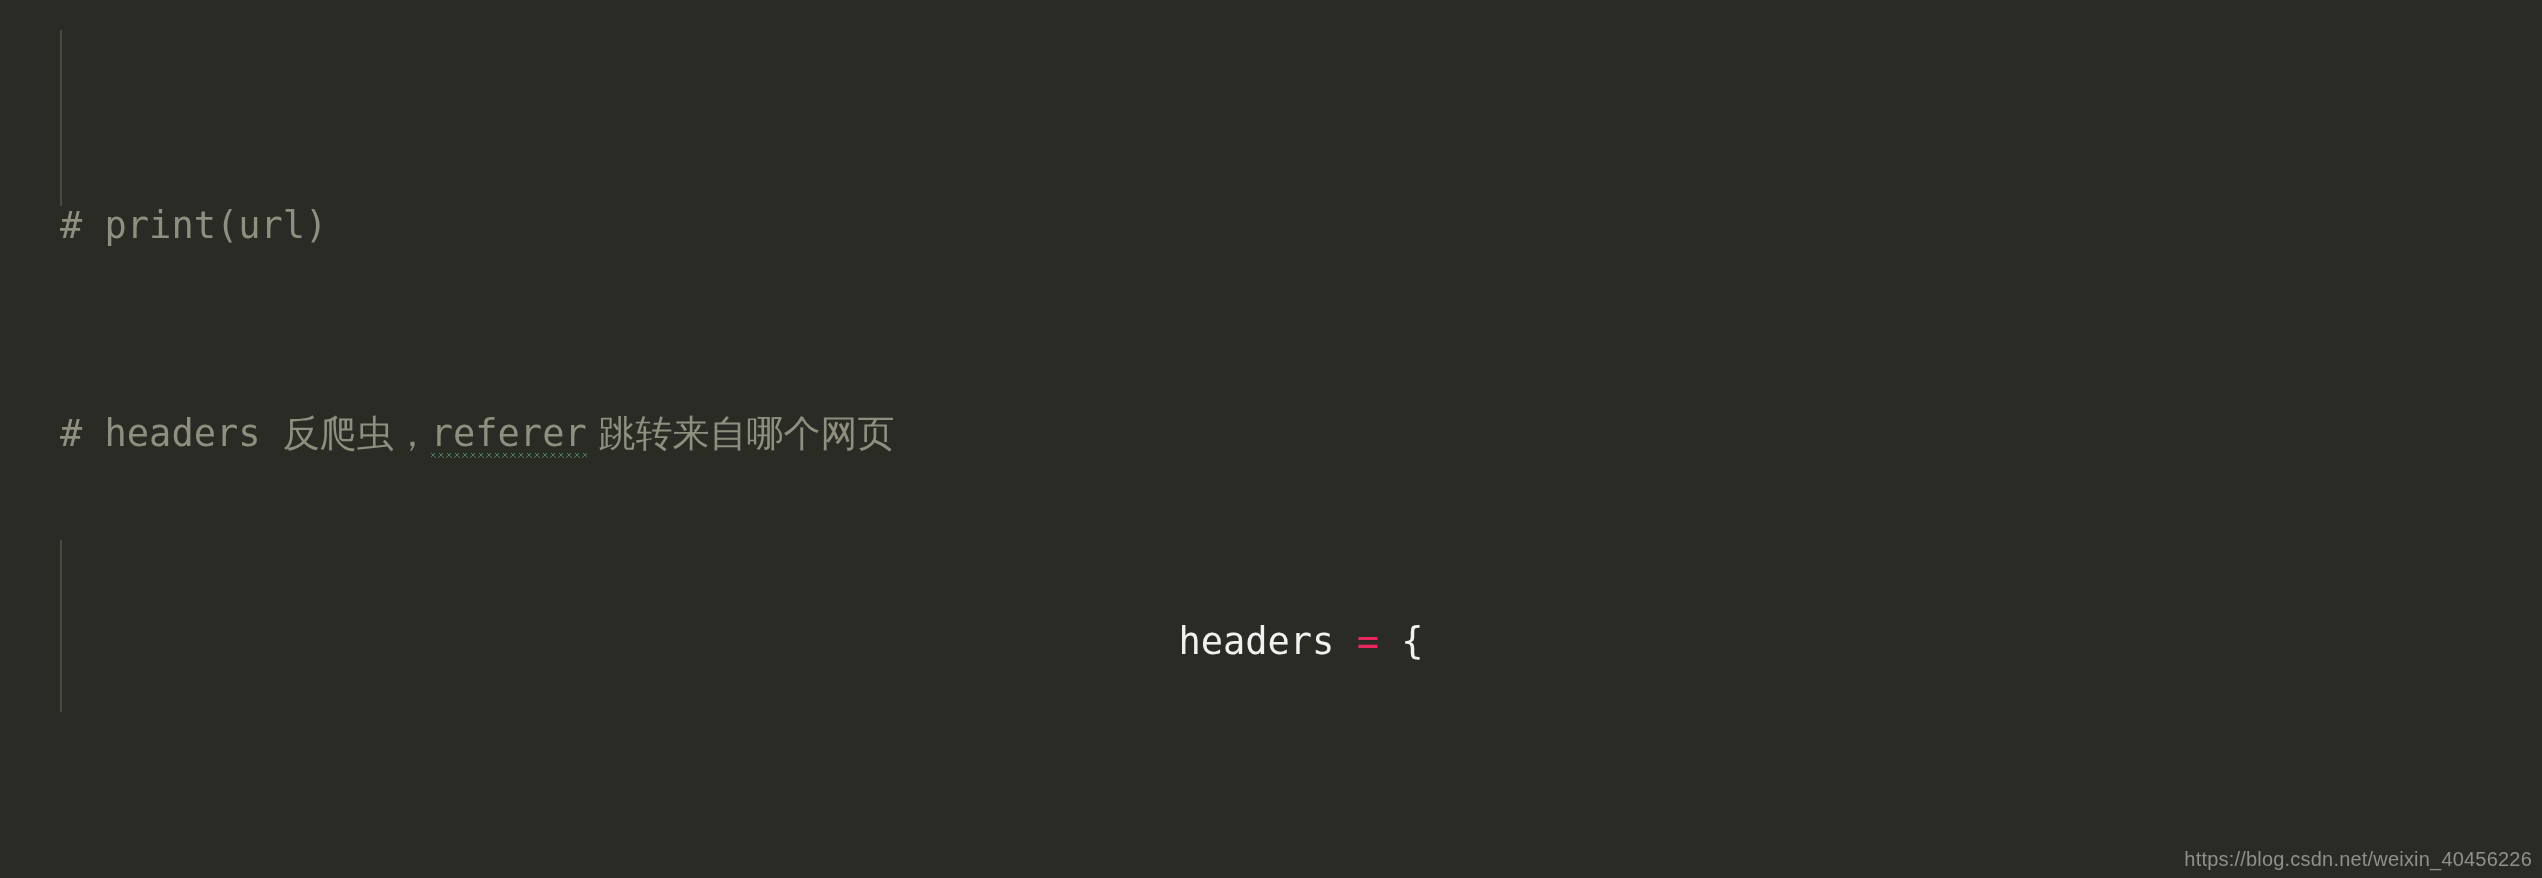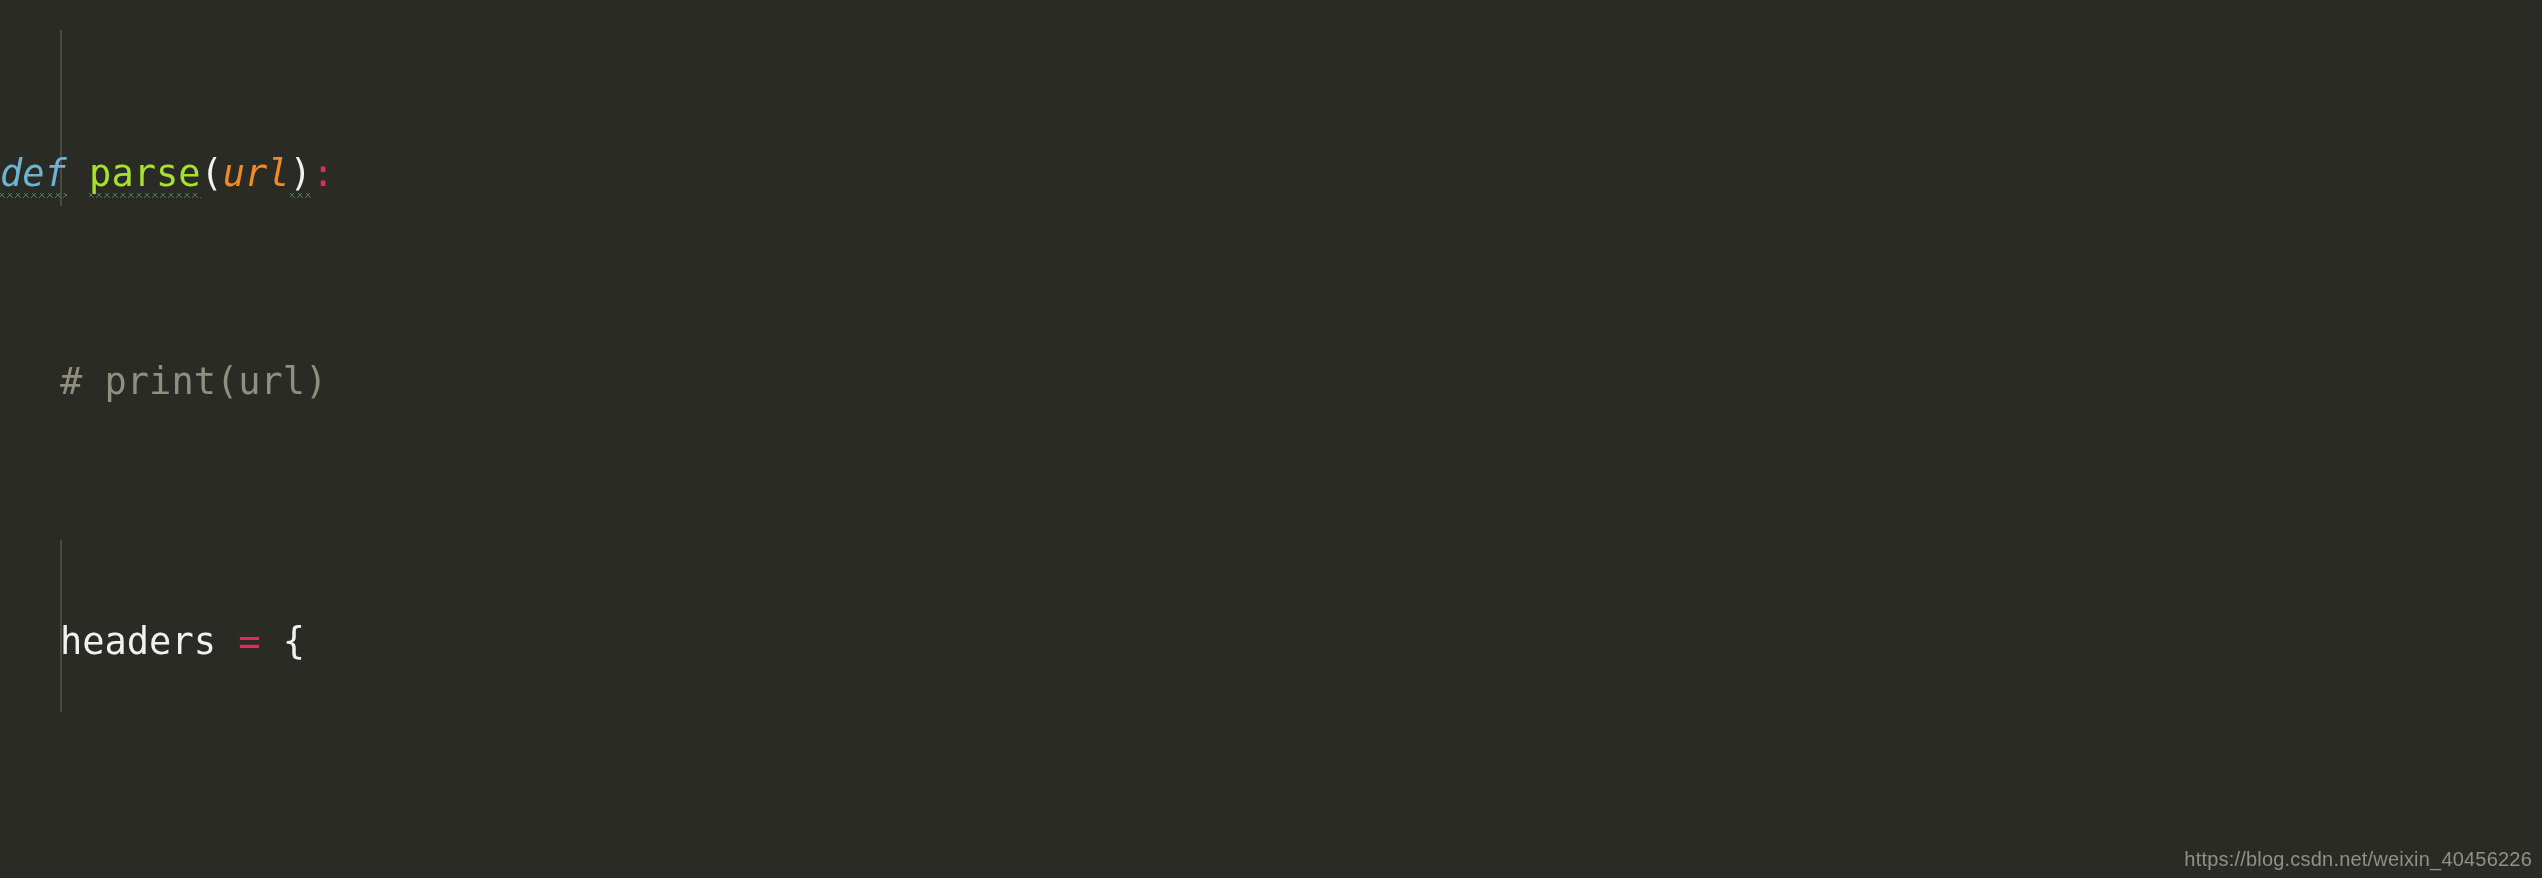"def parse(url):" div.line { html: <div><span>def</span><span> </span><span>parse</span><span>(</span><span>url</span><span>)</span><span>:</span></div> -> none }
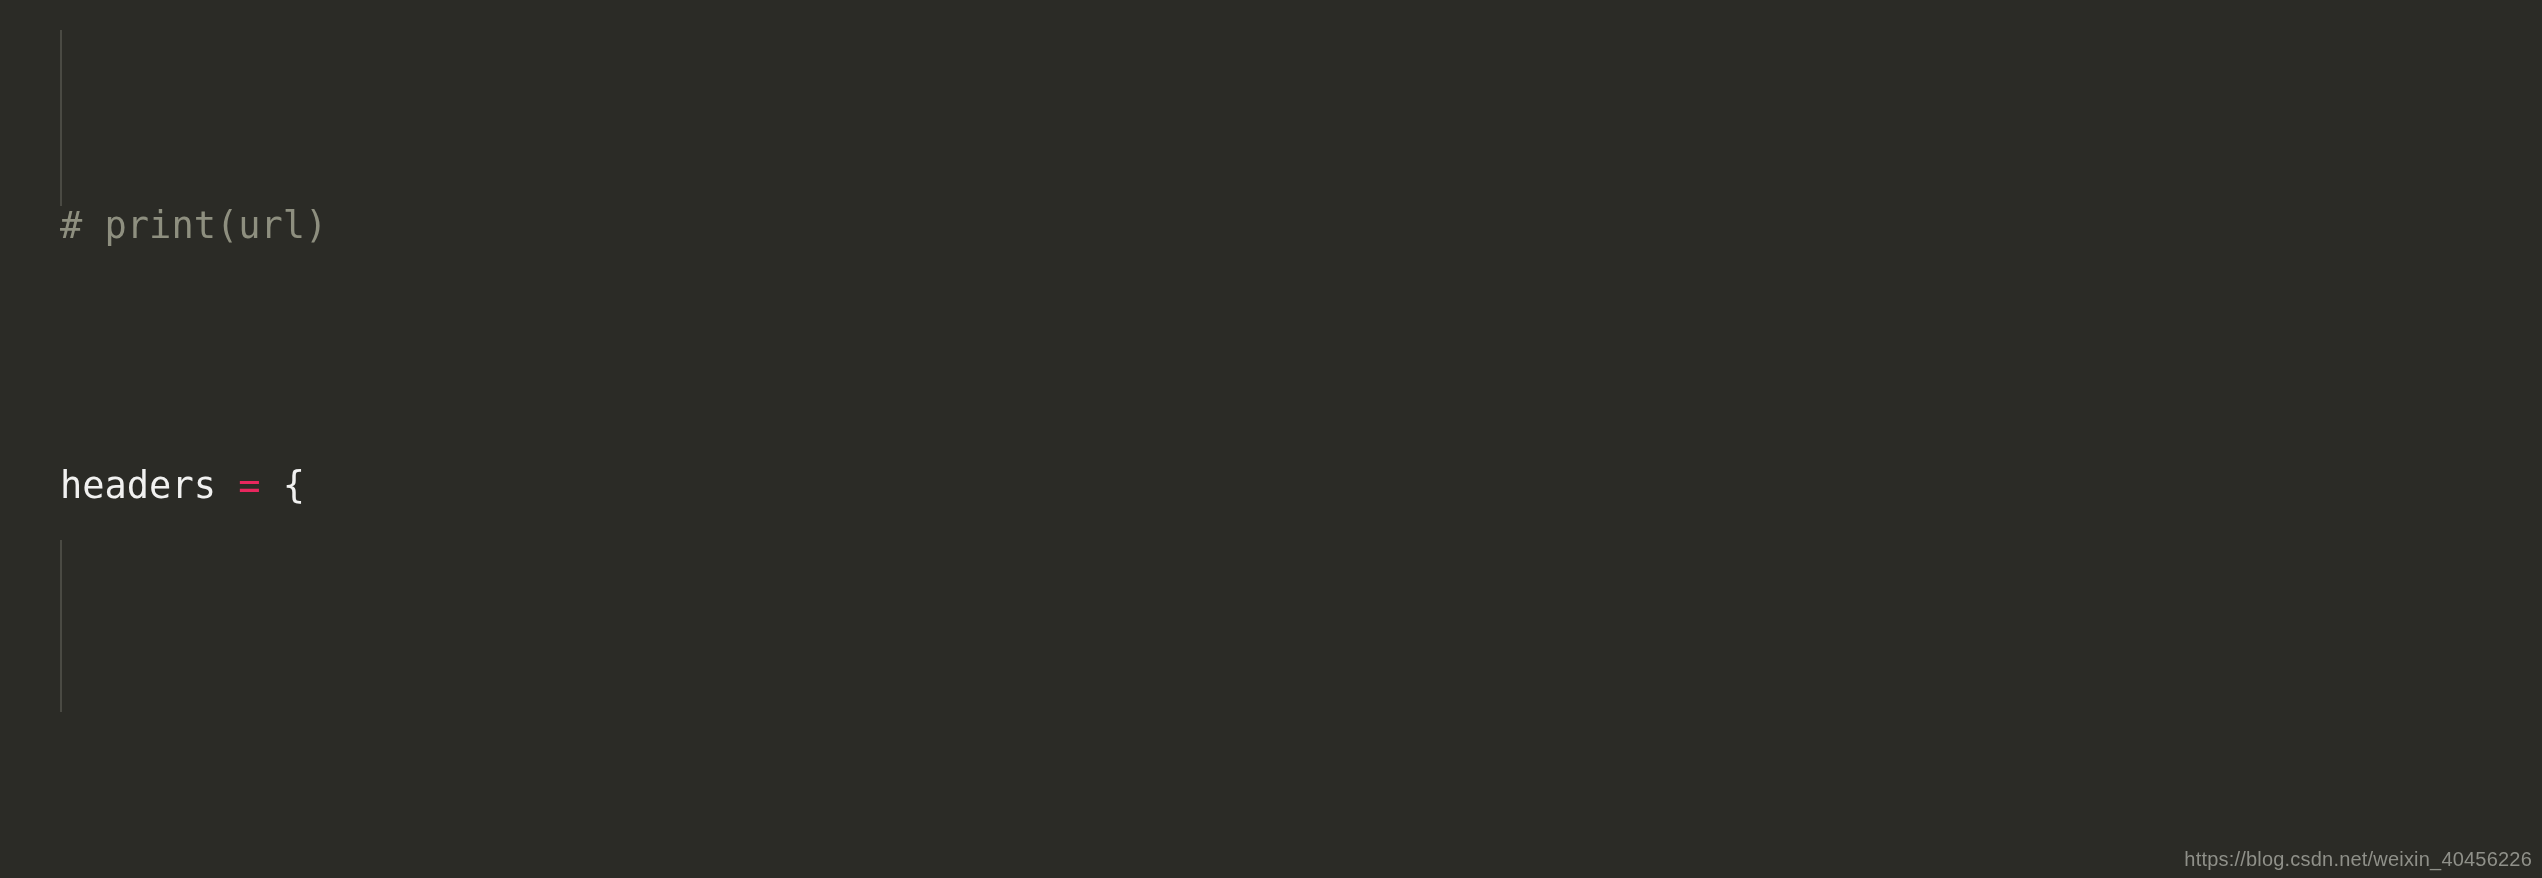"# headers 反爬虫，referer 跳转来自哪个网页" div.line { html: none -> <div><span># headers </span><span>反爬虫，</span><span>referer</span><span> 跳转来自哪个网页</span></div> }
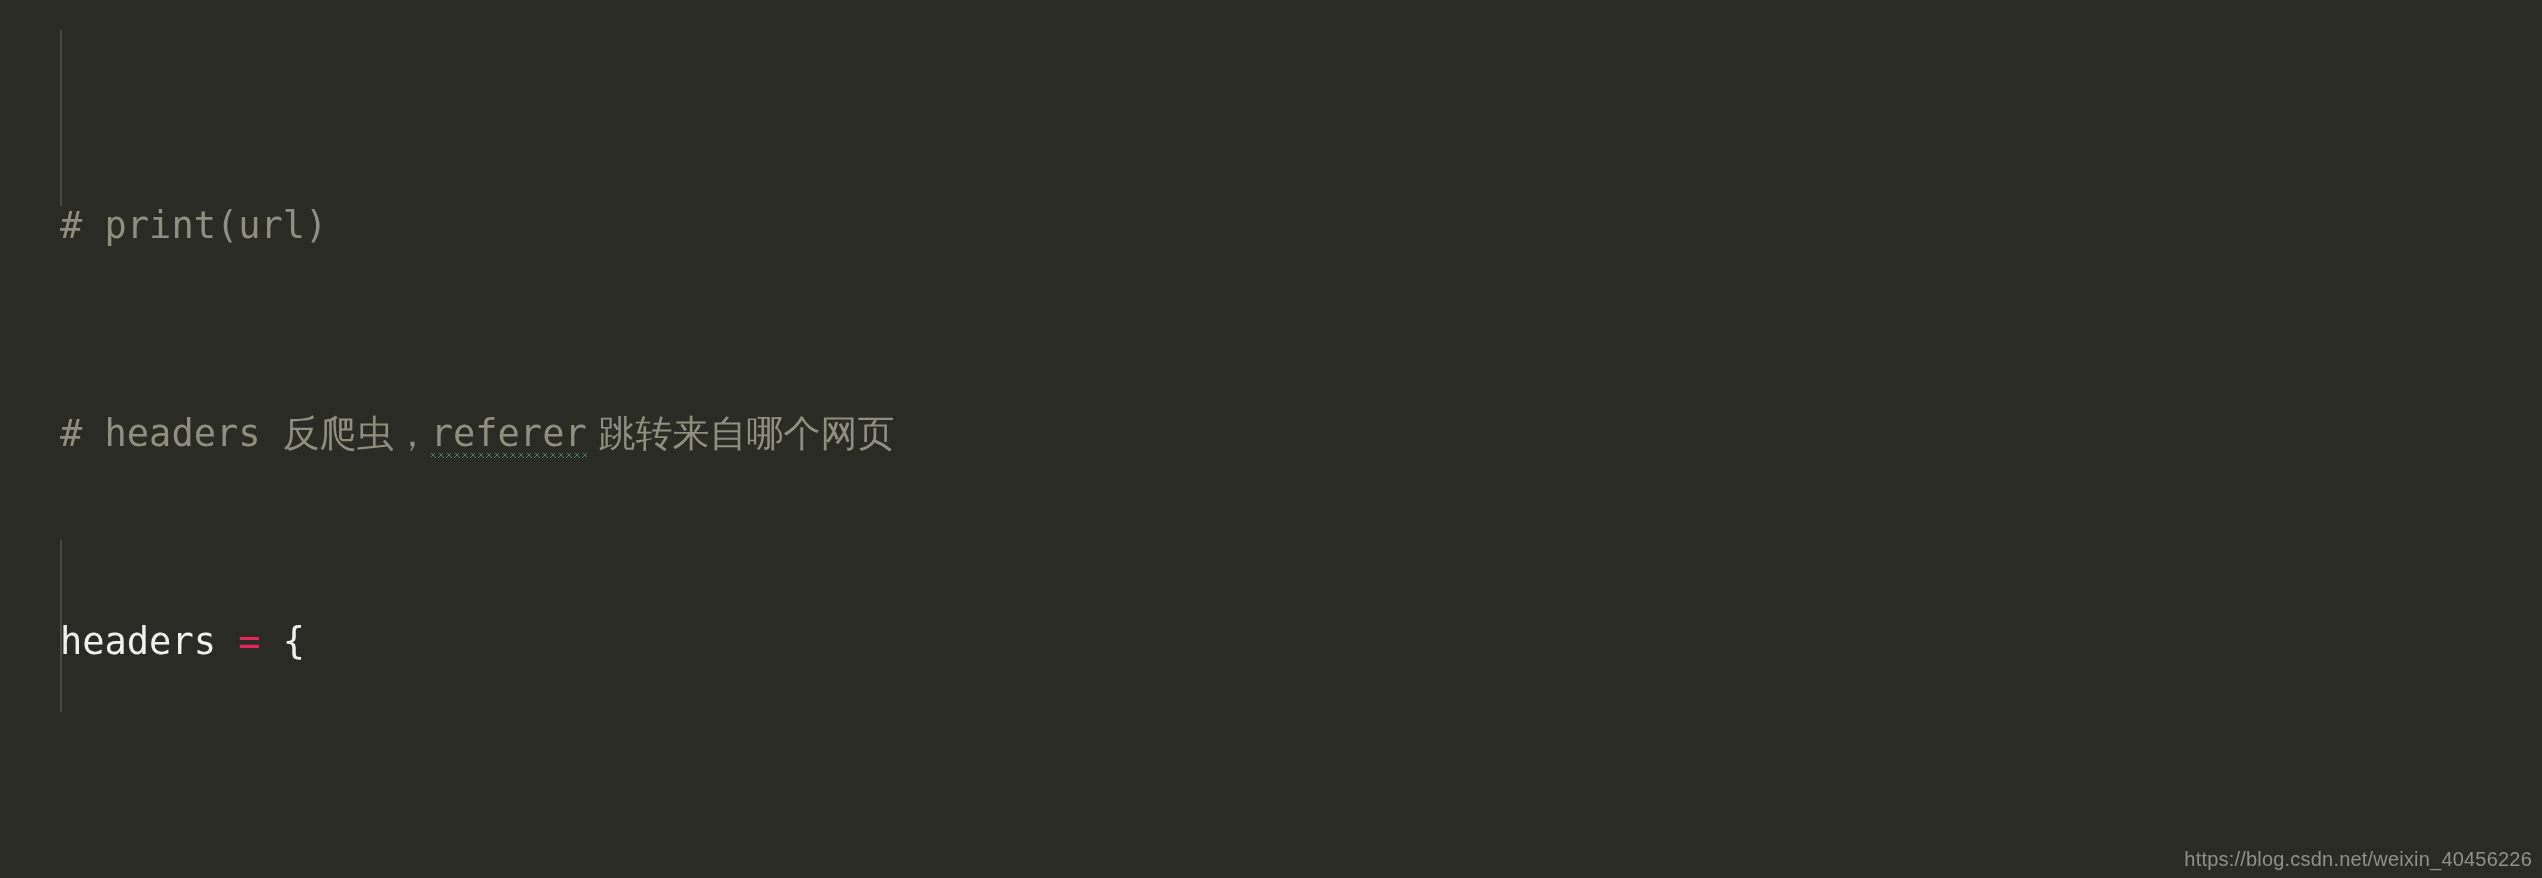"headers = {" div.line { text-align: none -> center }
